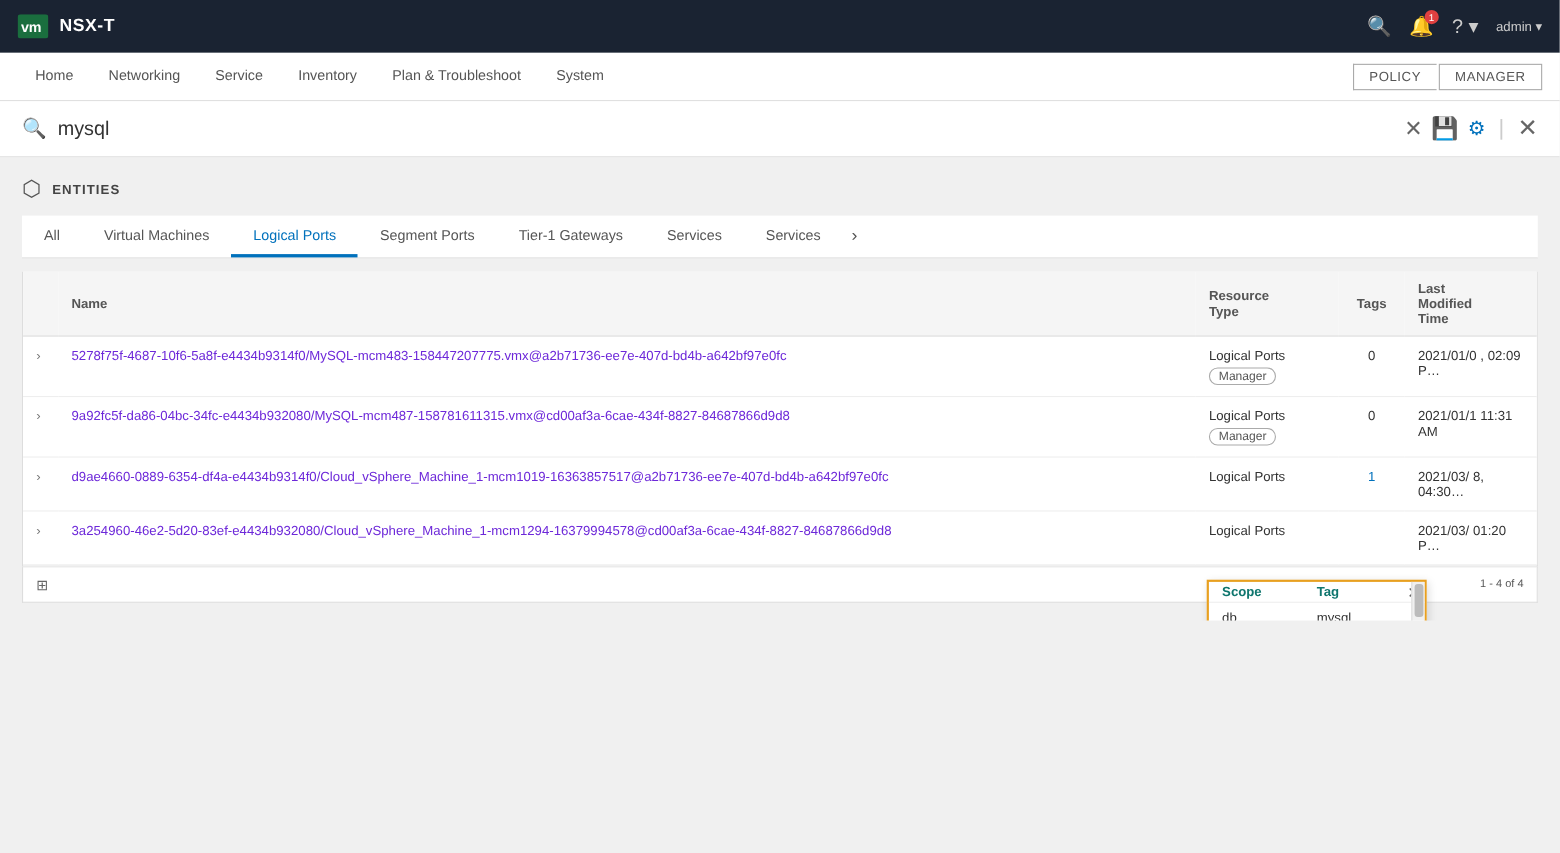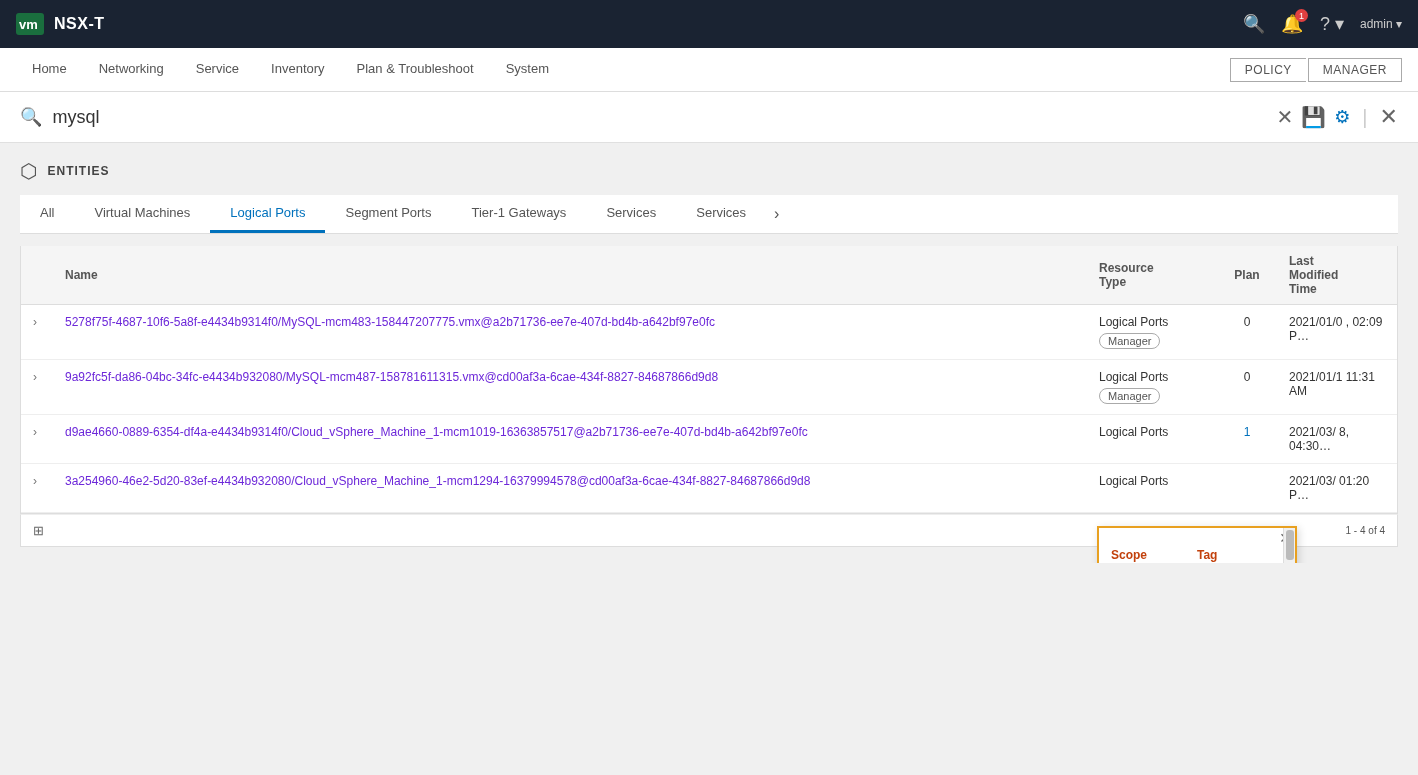"Plan" th.col-tags { text: Plan -> Tags }
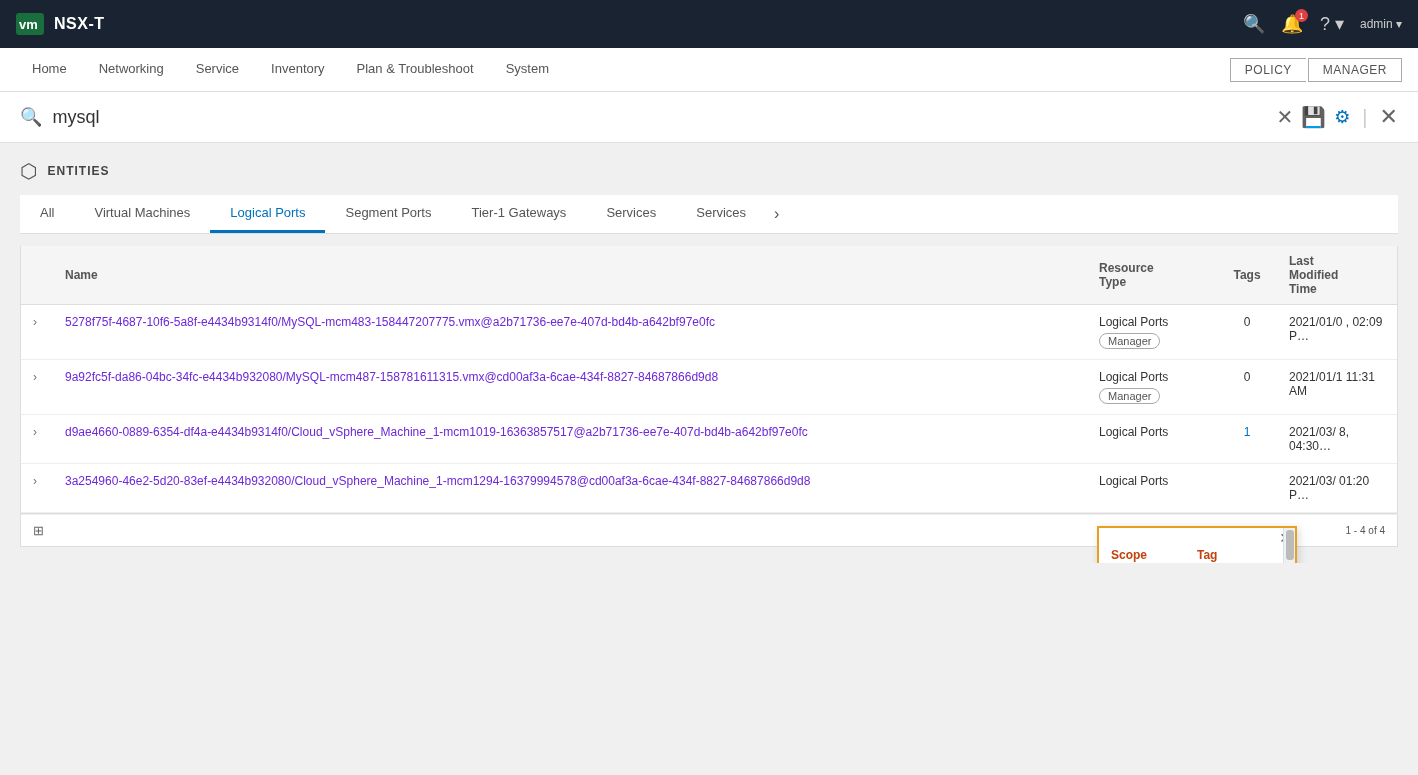"Scope" .tooltip-header { color: #c2410c -> #0f766e; padding: 20px 12px -> 2px 12px }
